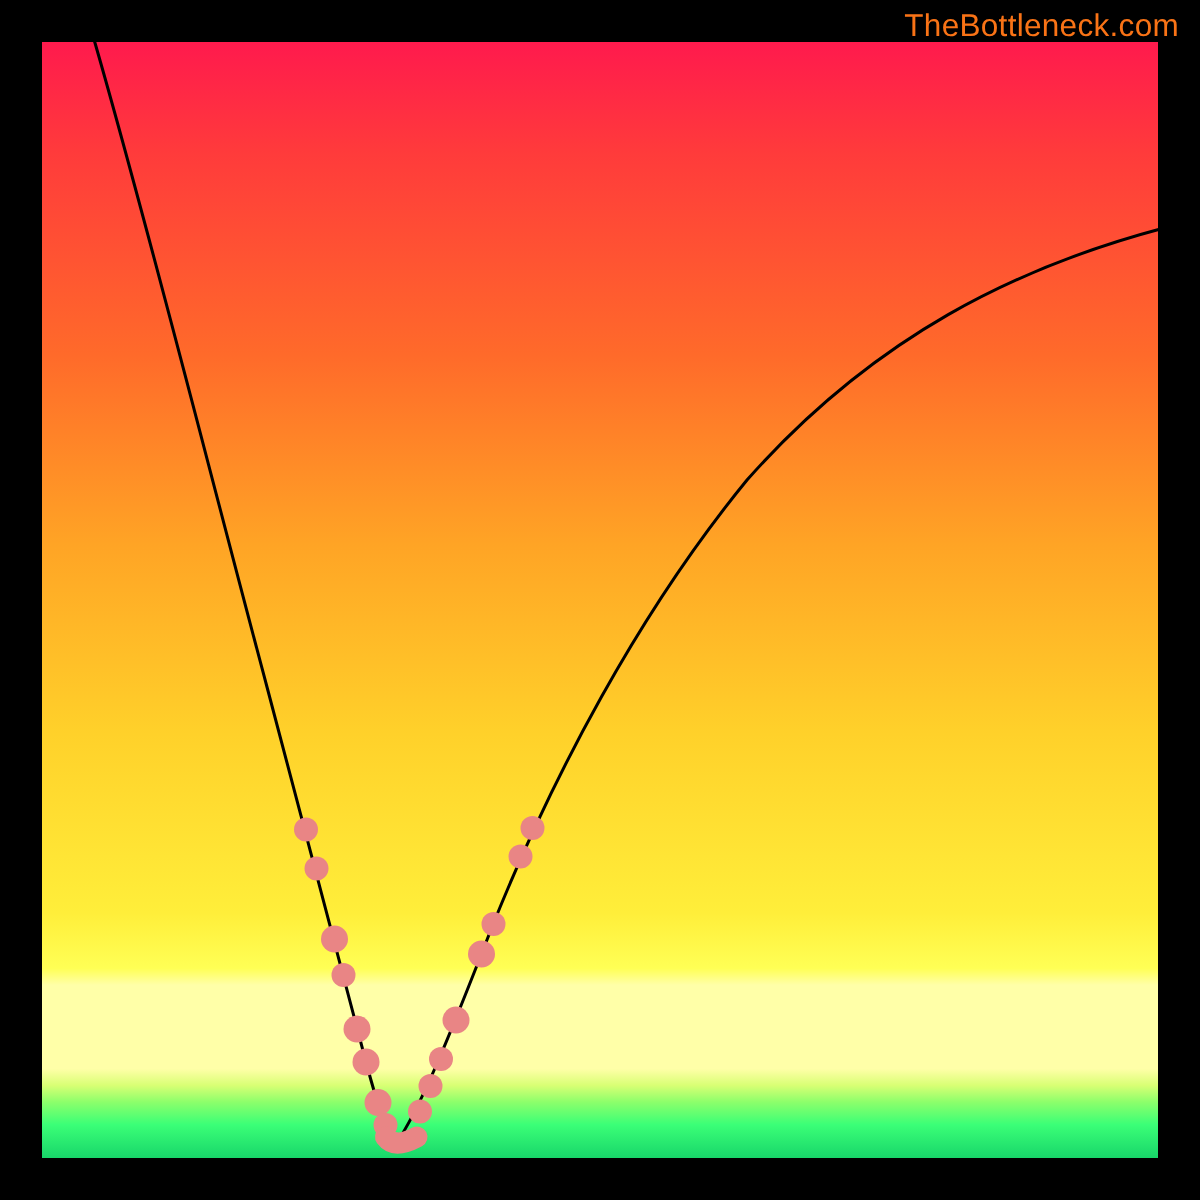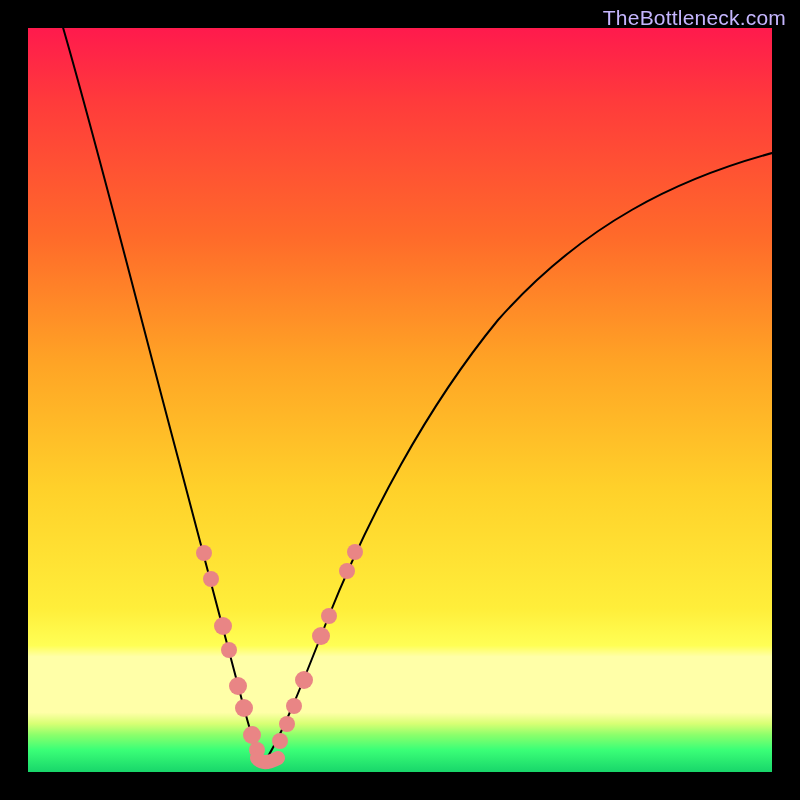"TheBottleneck.com" .watermark { color: #c4b5fd -> #f97316 }
